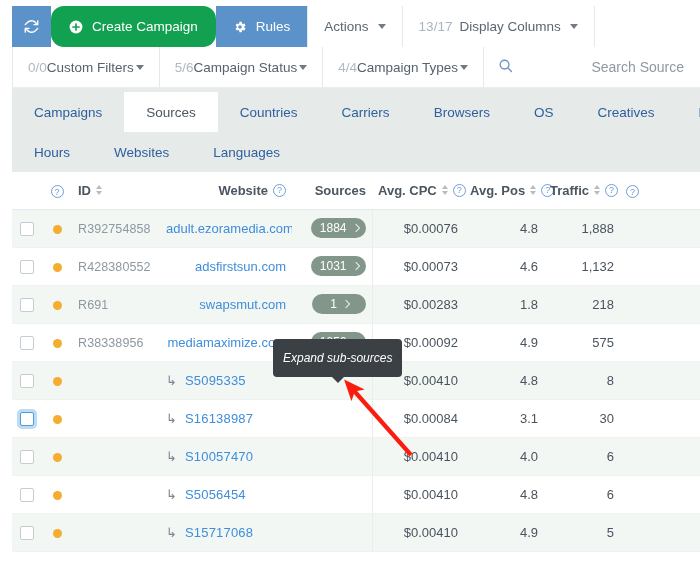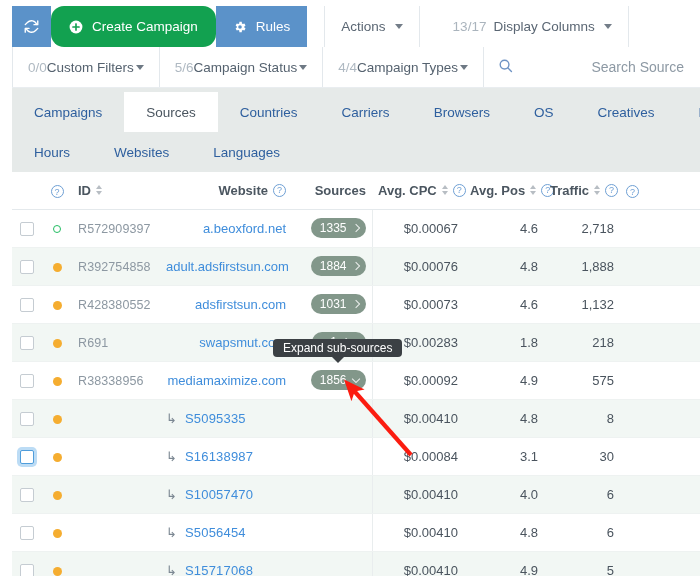"Actions" .tb-plain { margin-left: 17px -> none }
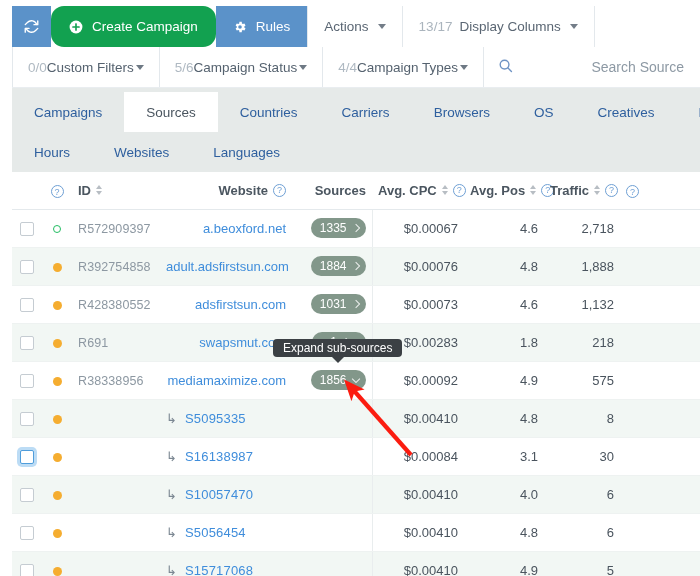"R572909397" tr { html: <tr> <td><span></span></td> <td><span></span></td> <td><span>R572909397</span></td> <td><span>a.beoxford.net</span></td> <td><span> <span>1335</span> <span></span> </span></td> <td>$0.00067</td> <td>4.6</td> <td>2,718</td> <td></td> </tr> -> none }
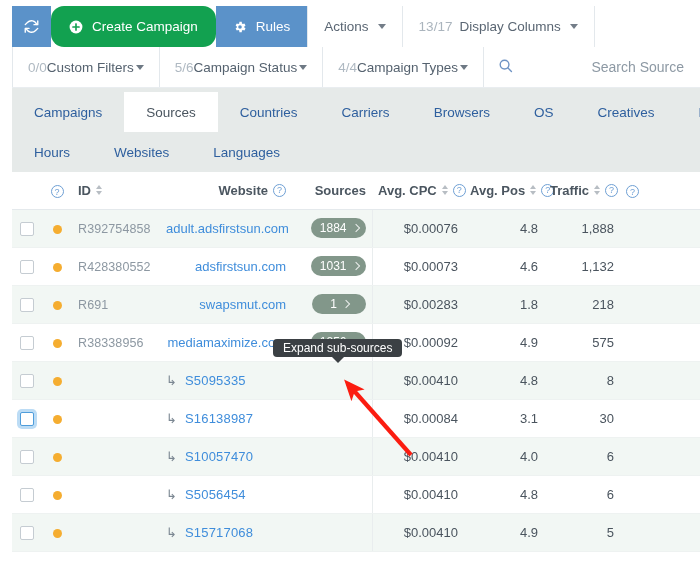"adult.adsfirstsun.com" span.sitelink { text: adult.adsfirstsun.com -> adult.ezoramedia.com }
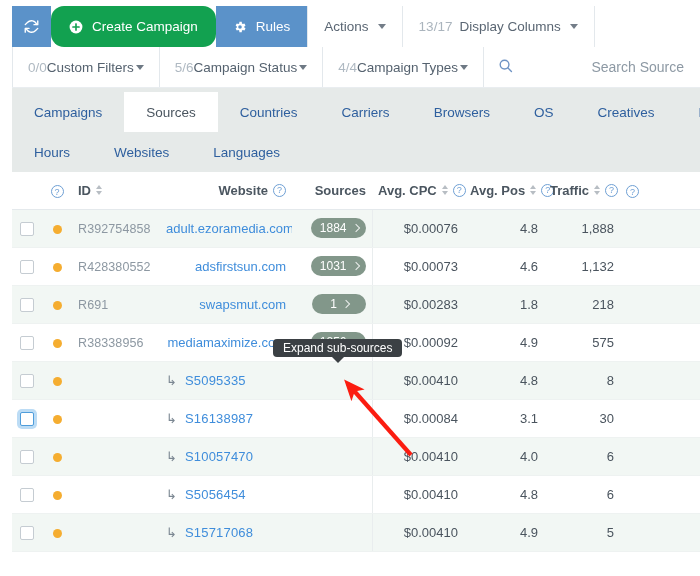"Expand sub-sources" .tooltip { font-style: none -> italic; padding: 2px 10px -> 12px 10px }
